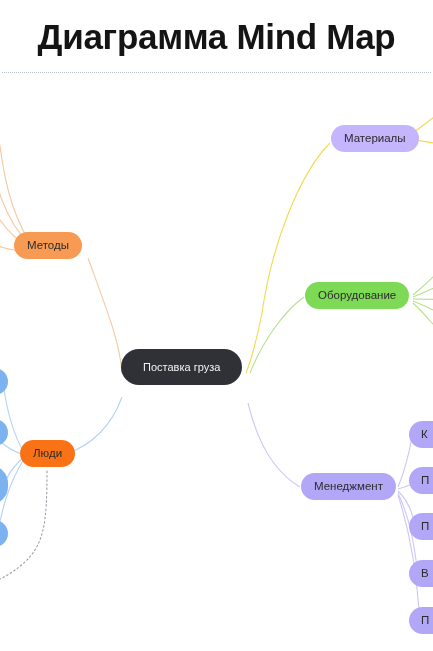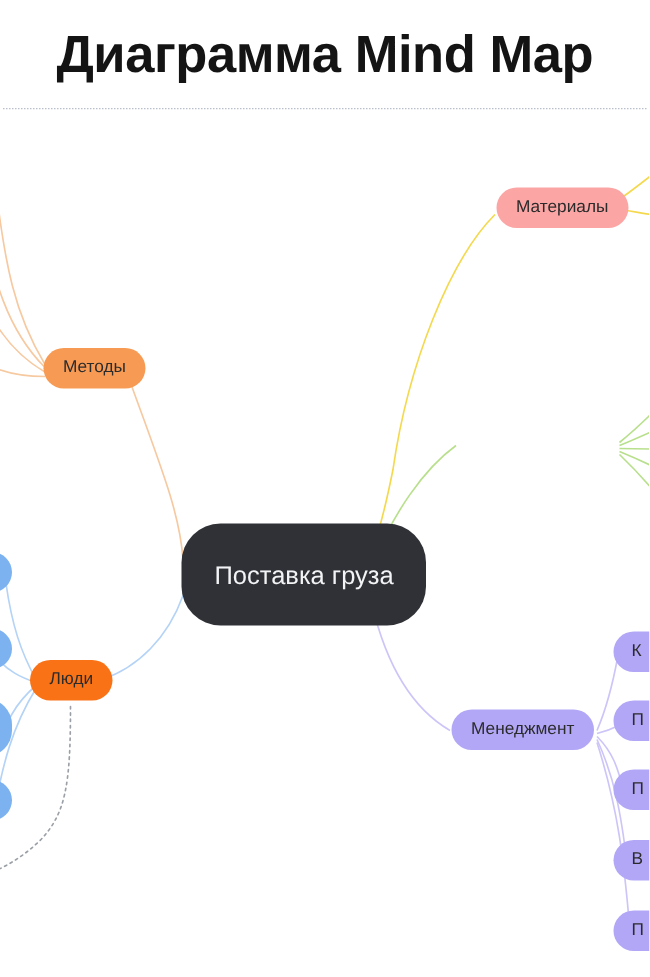"Материалы" div.node { background: #fca5a5 -> #c4b5fd }
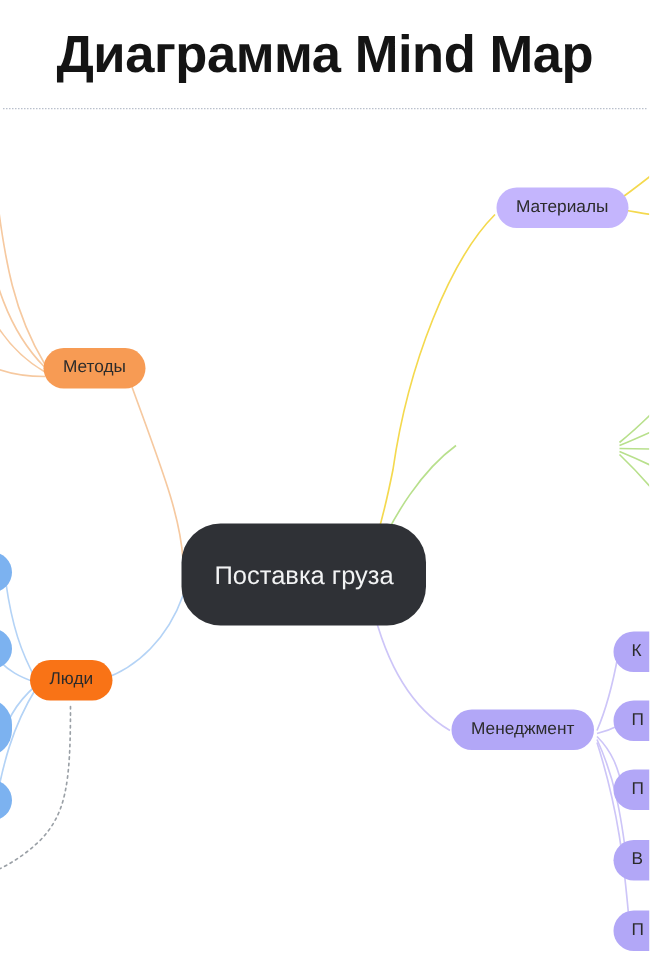"Методы" div.node { left: 29px -> 14px }
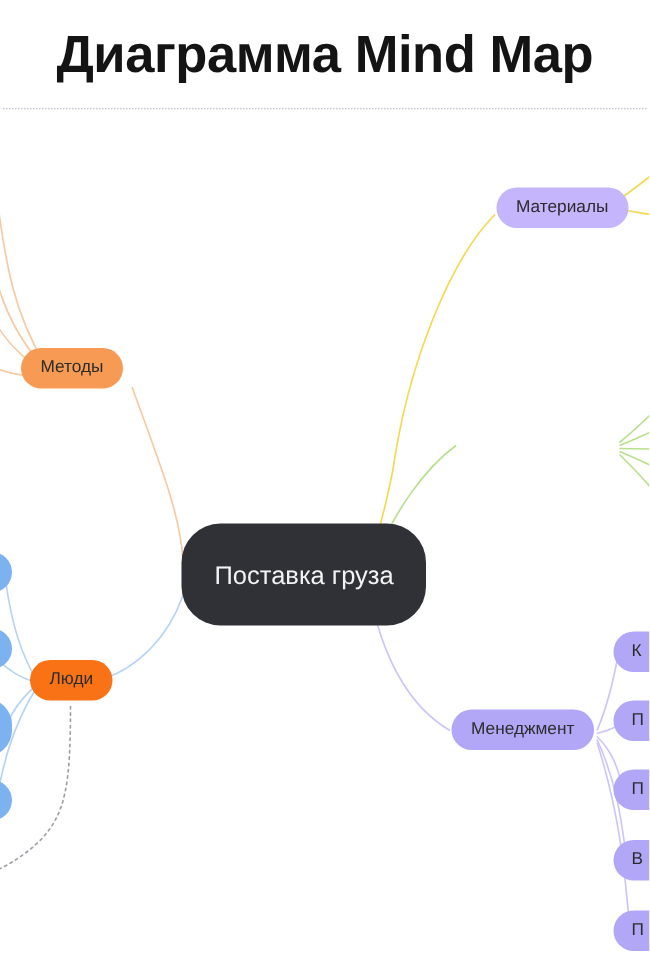"Оборудование" div.node { html: none -> <div> <span>Оборудование</span> </div> }
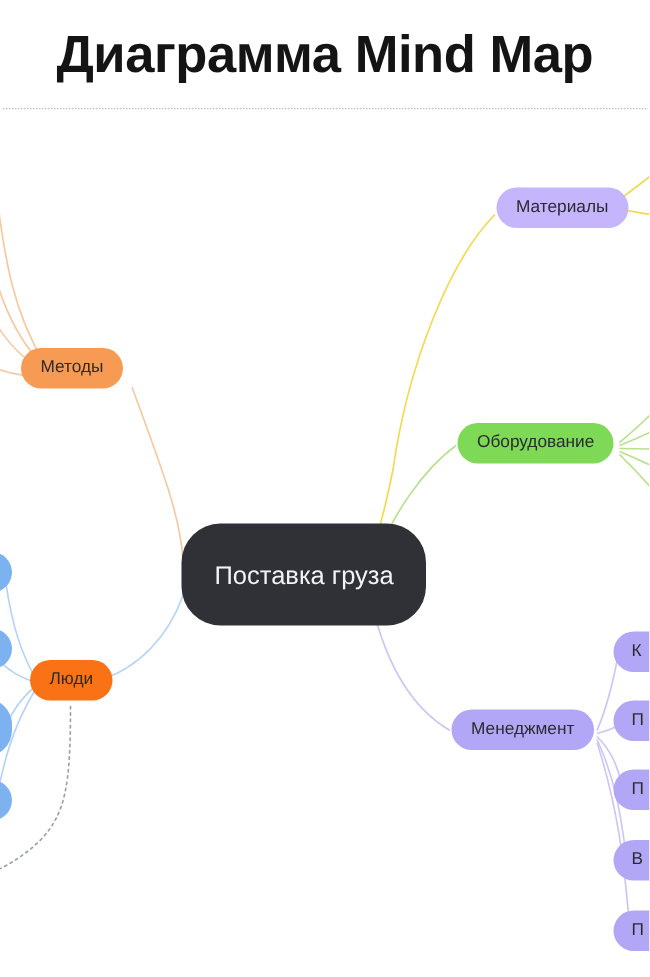"Поставка груза" .node-root { font-size: 17px -> 11px; height: 68px -> 36px }
